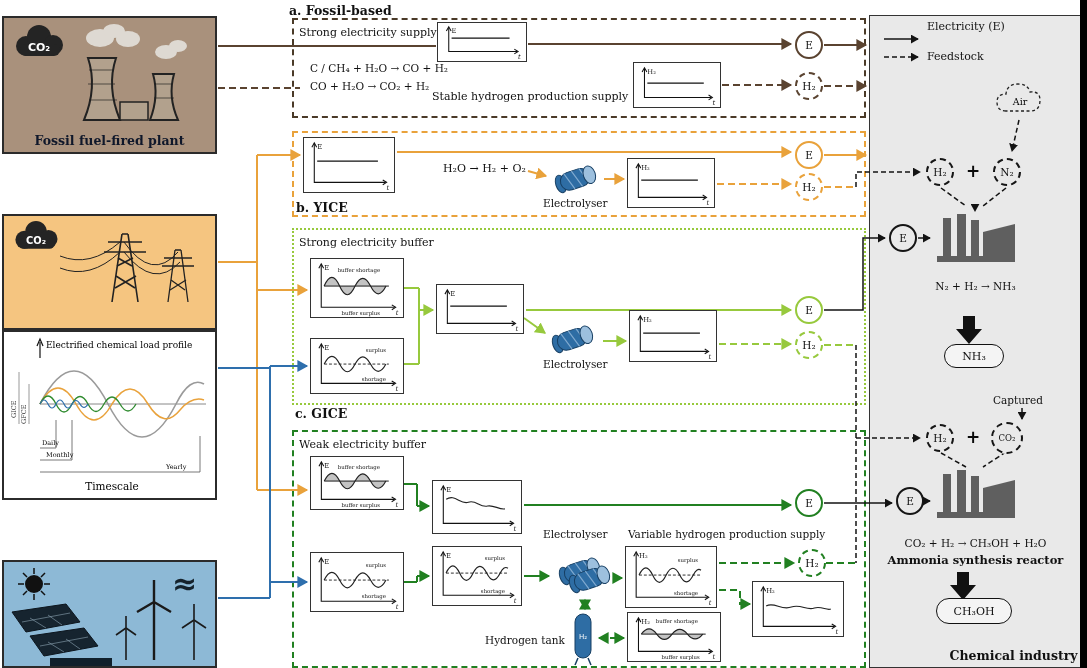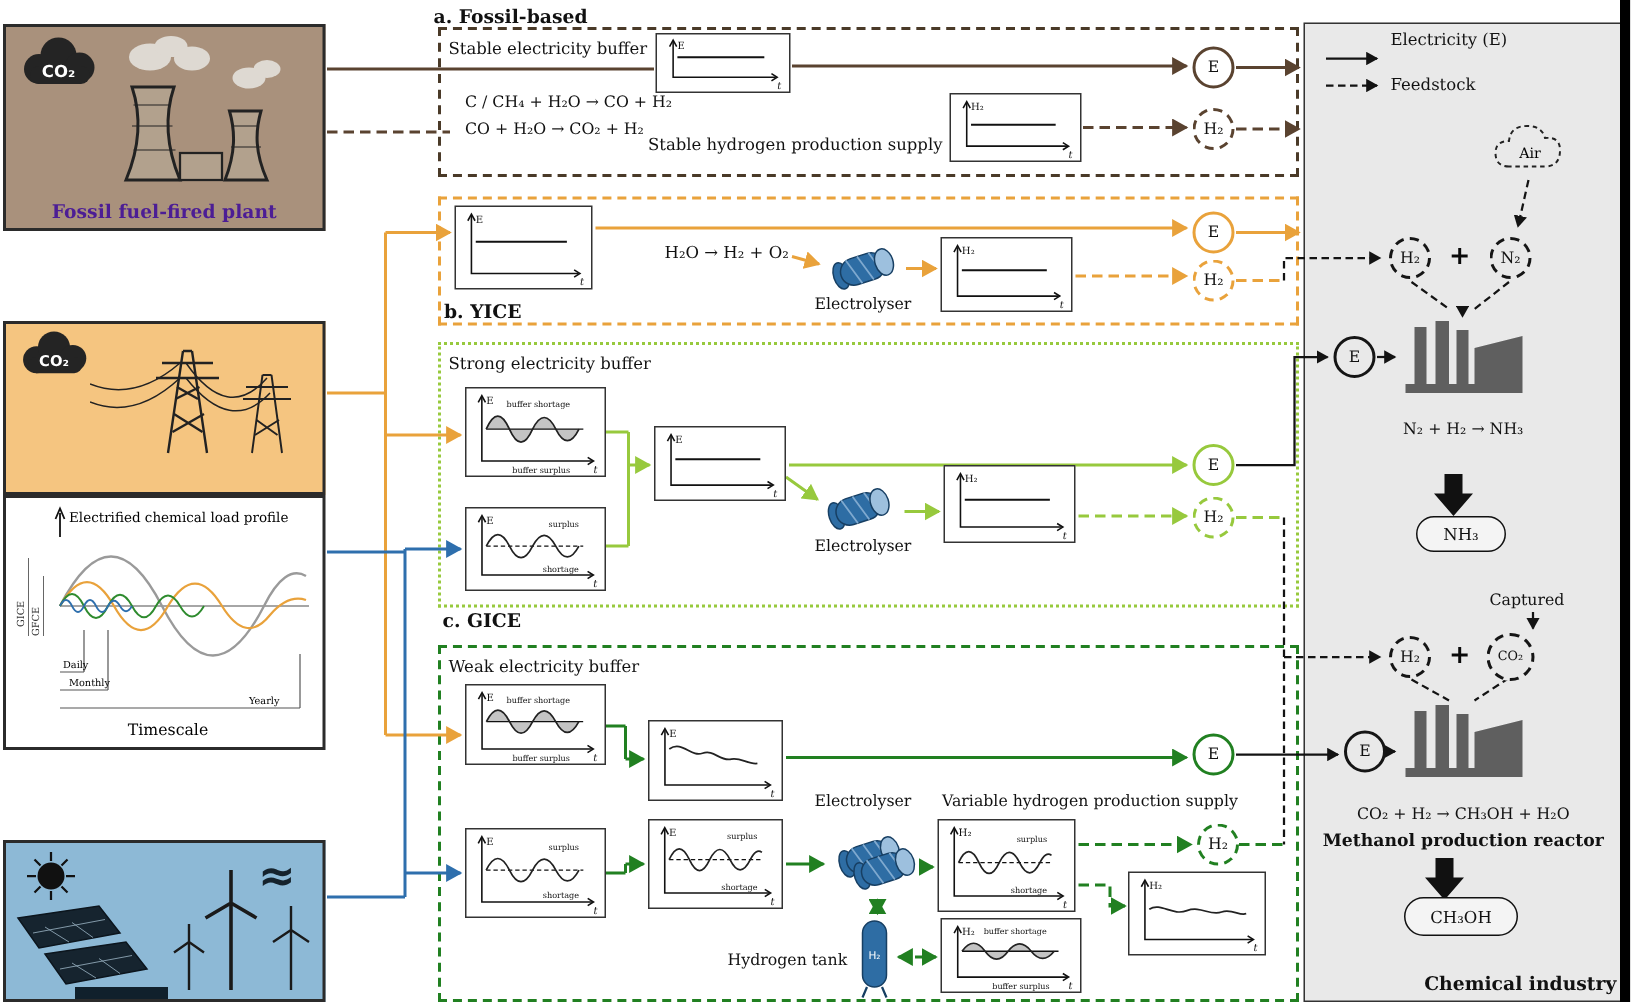"Stable electricity buffer" div.lbl { text: Stable electricity buffer -> Strong electricity supply }
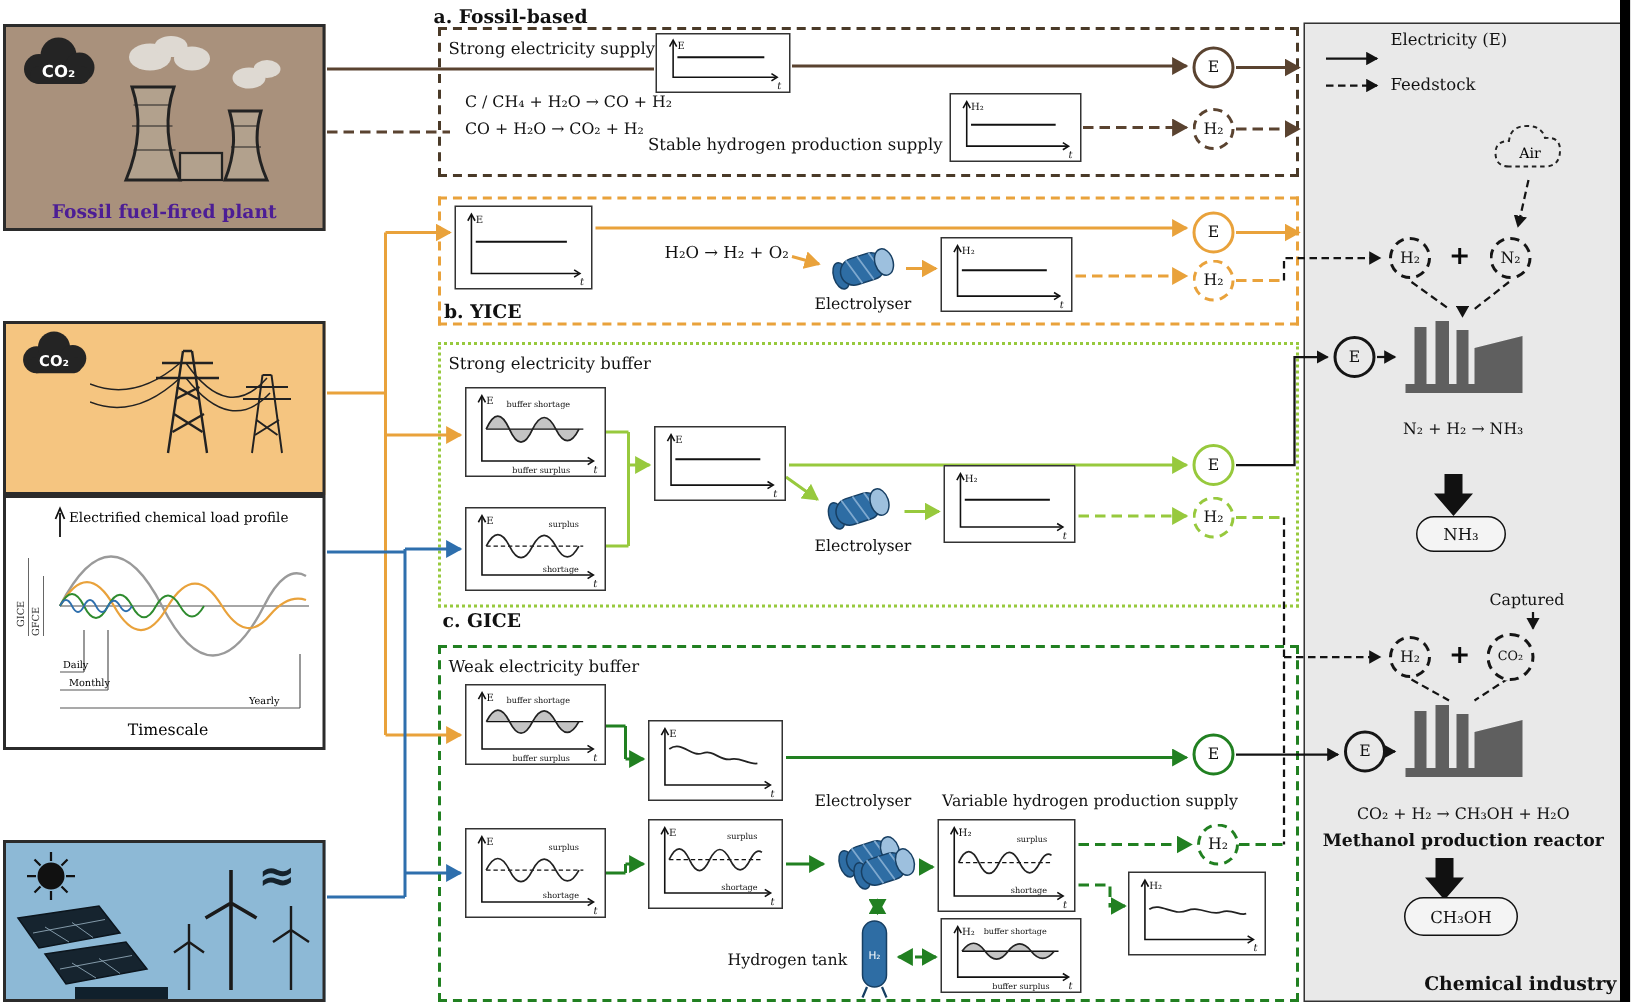"Fossil fuel-fired plant" .boxlbl { color: #4c1d95 -> #0f172a }
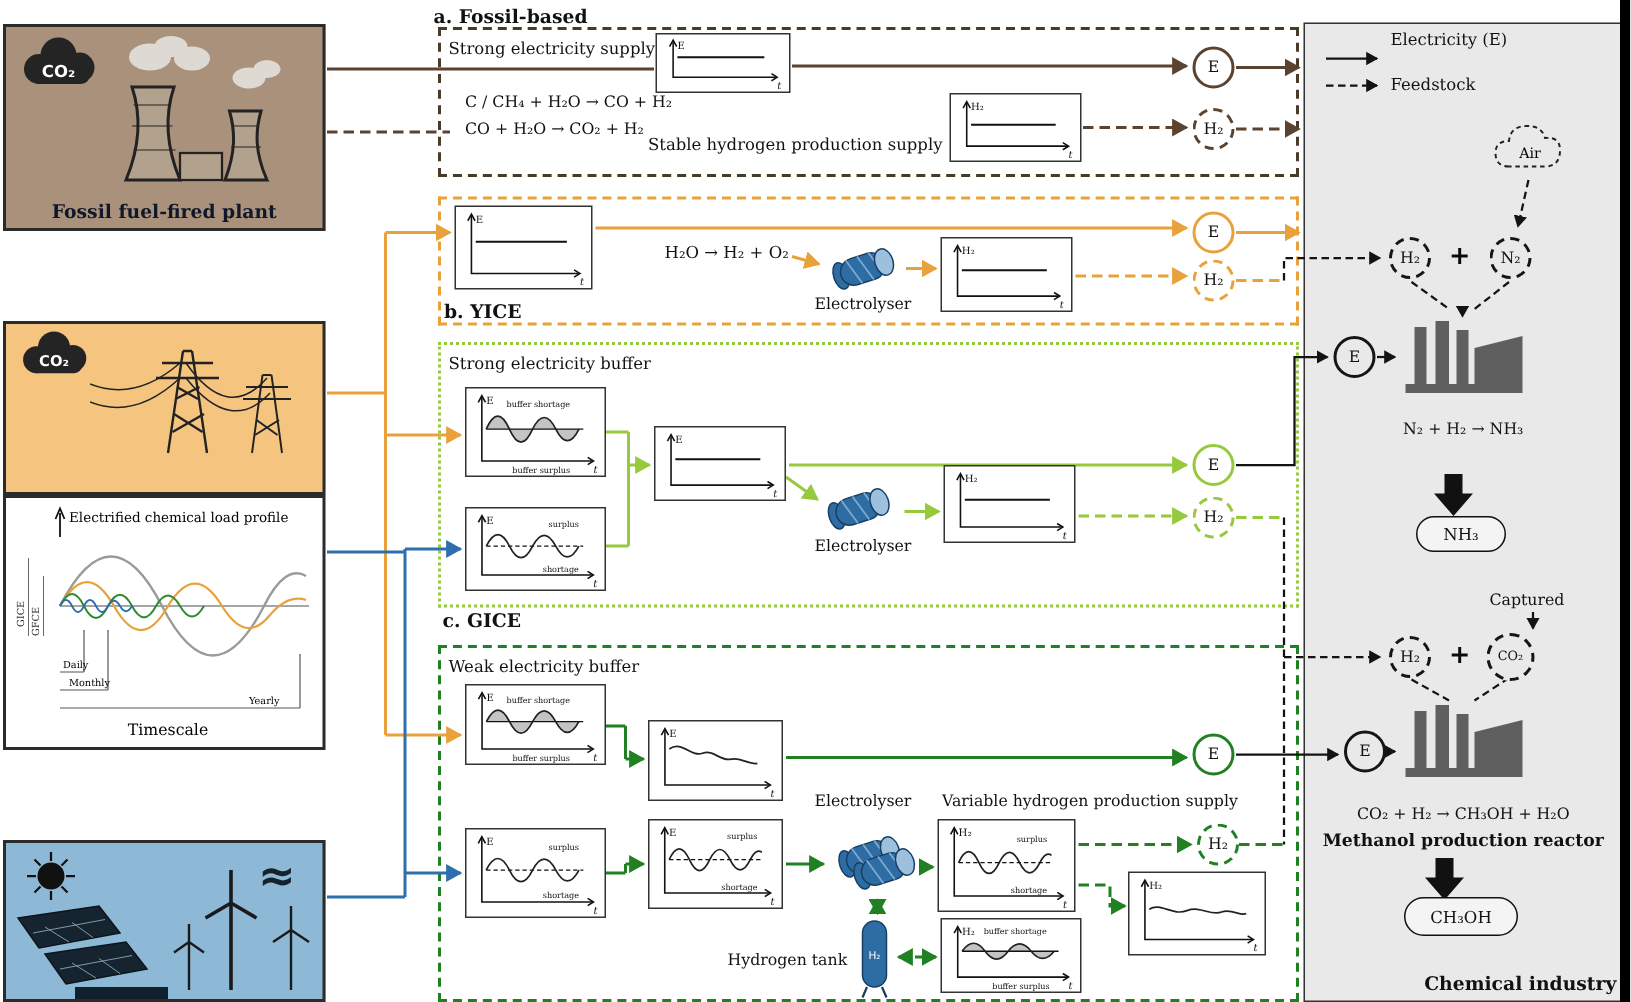"Methanol production reactor" div.lbl { text: Methanol production -> Ammonia synthesis }
